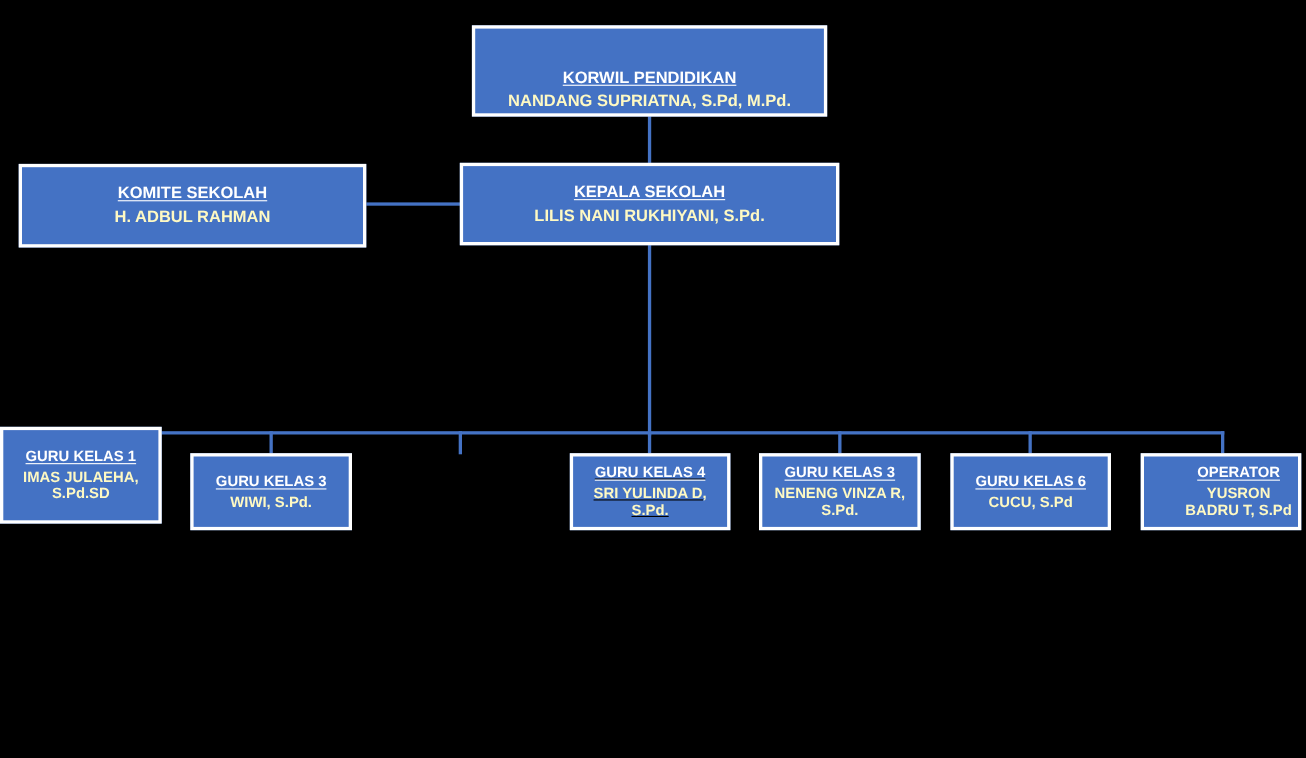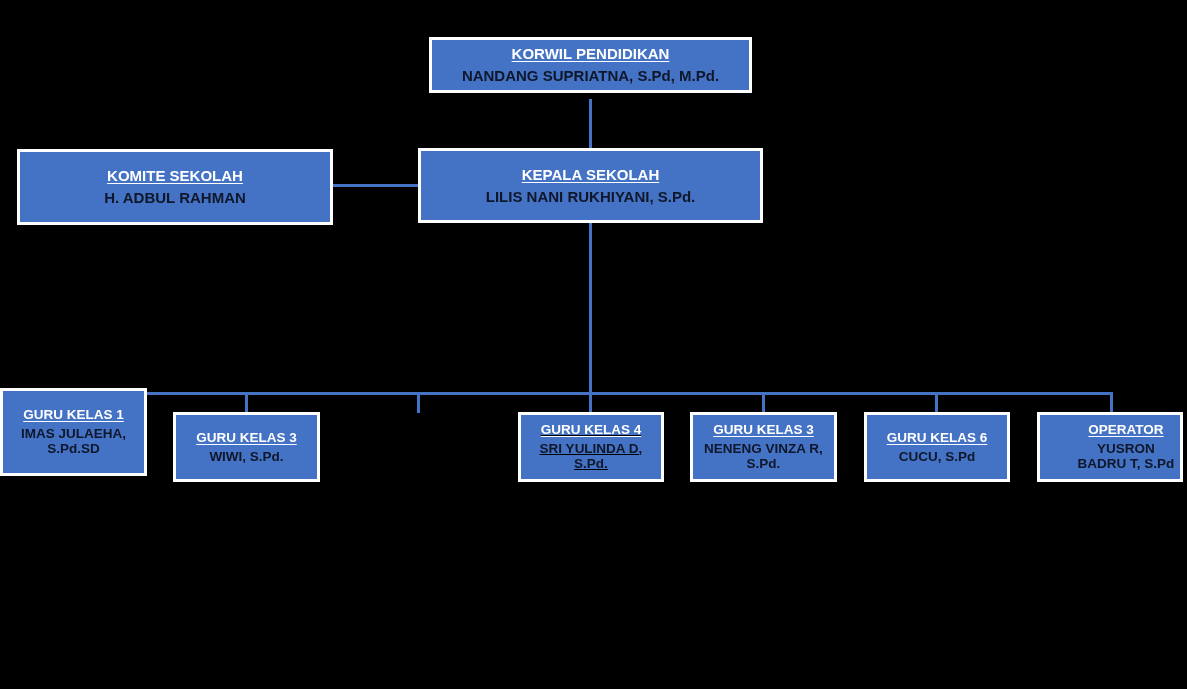"KORWIL PENDIDIKAN" div.node { height: 56px -> 83px; justify-content: none -> flex-end; top: 37px -> 23px }
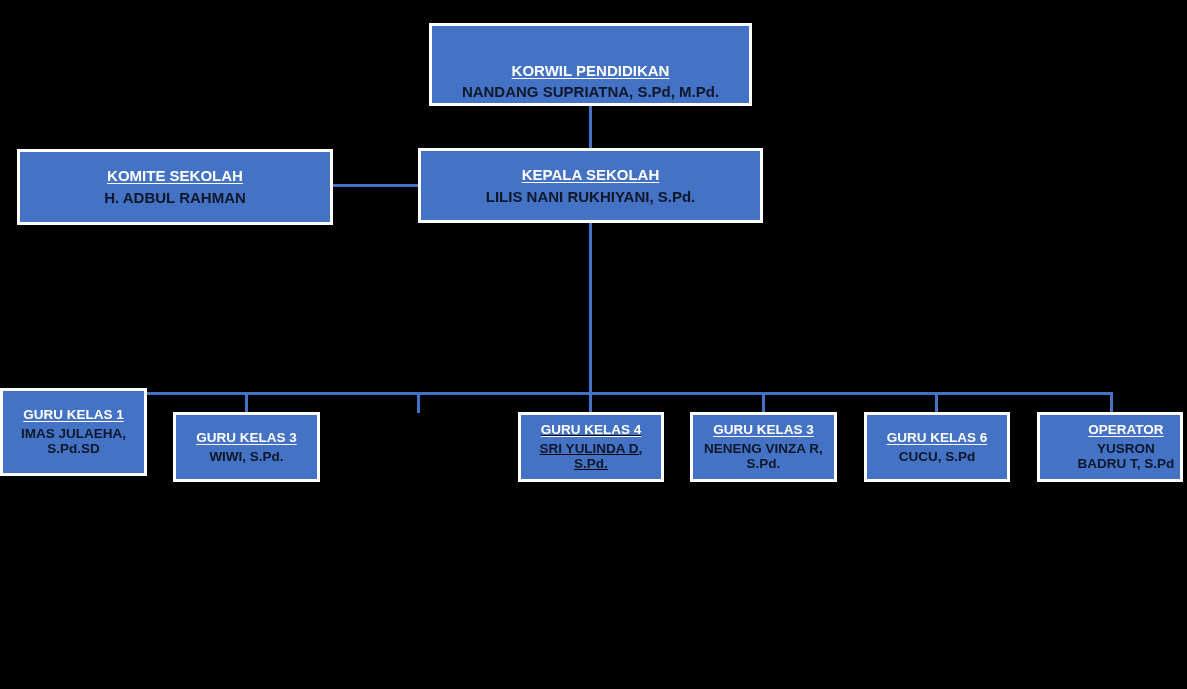"NANDANG SUPRIATNA, S.Pd, M.Pd." .node .person { color: #0f172a -> #fef9c3 }
